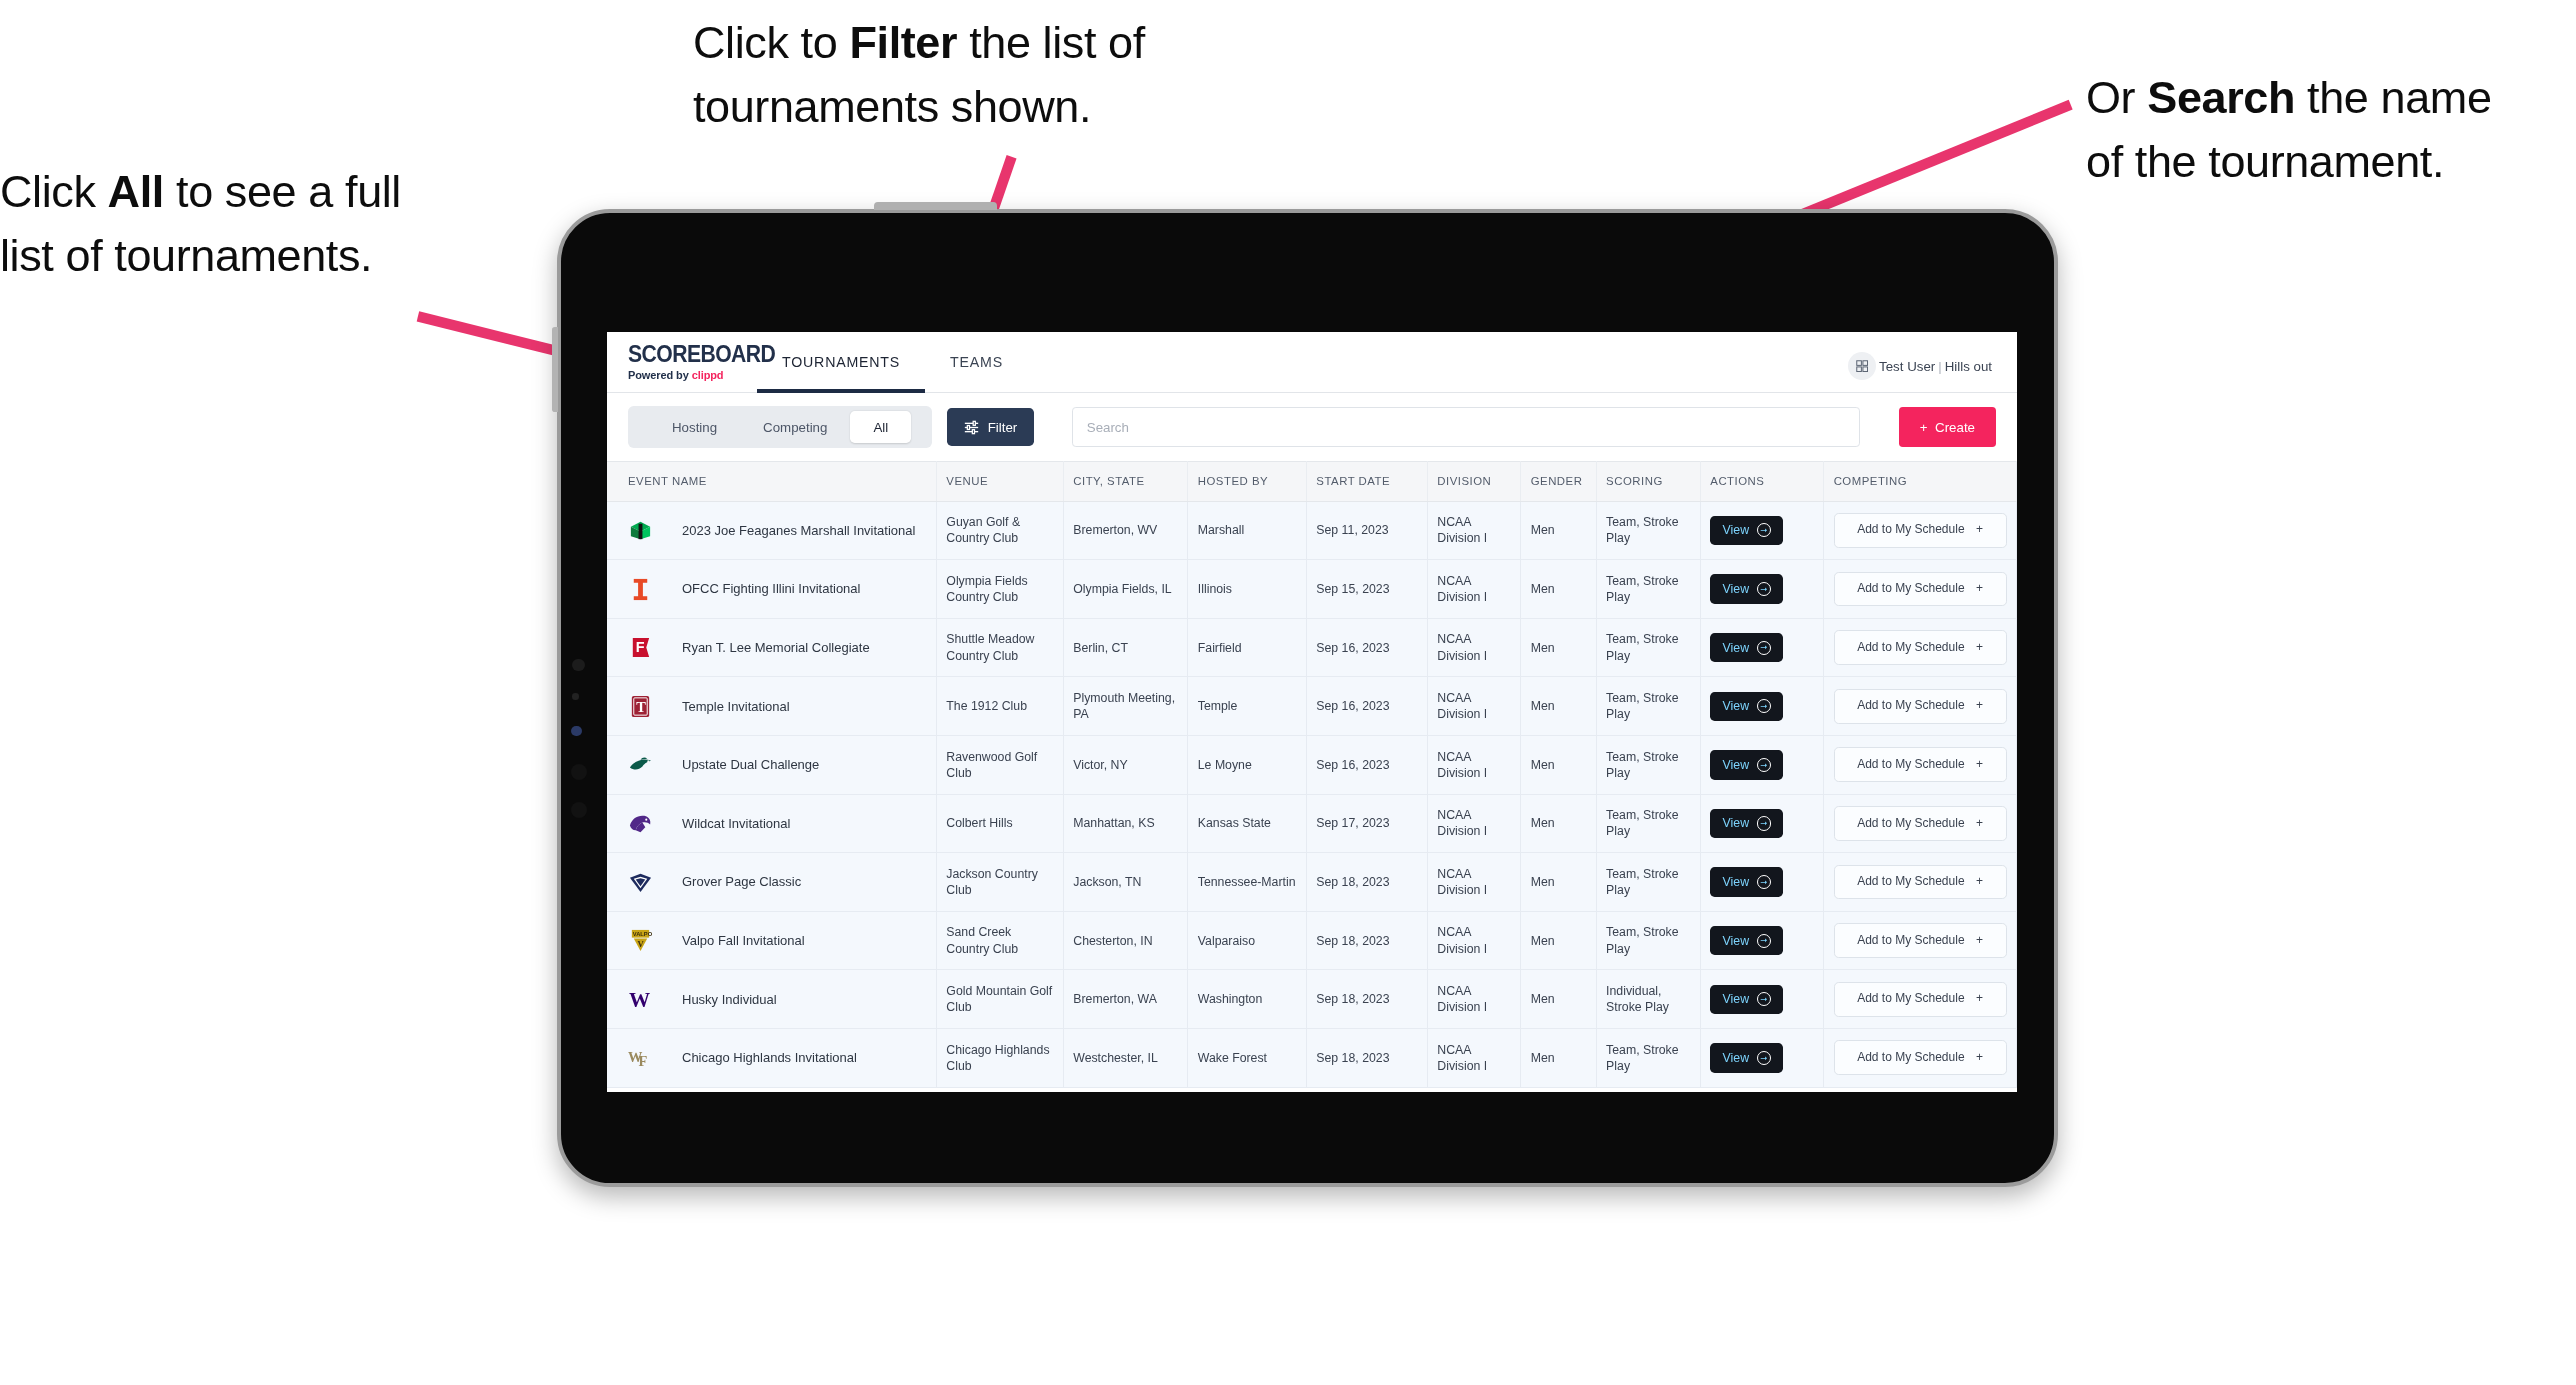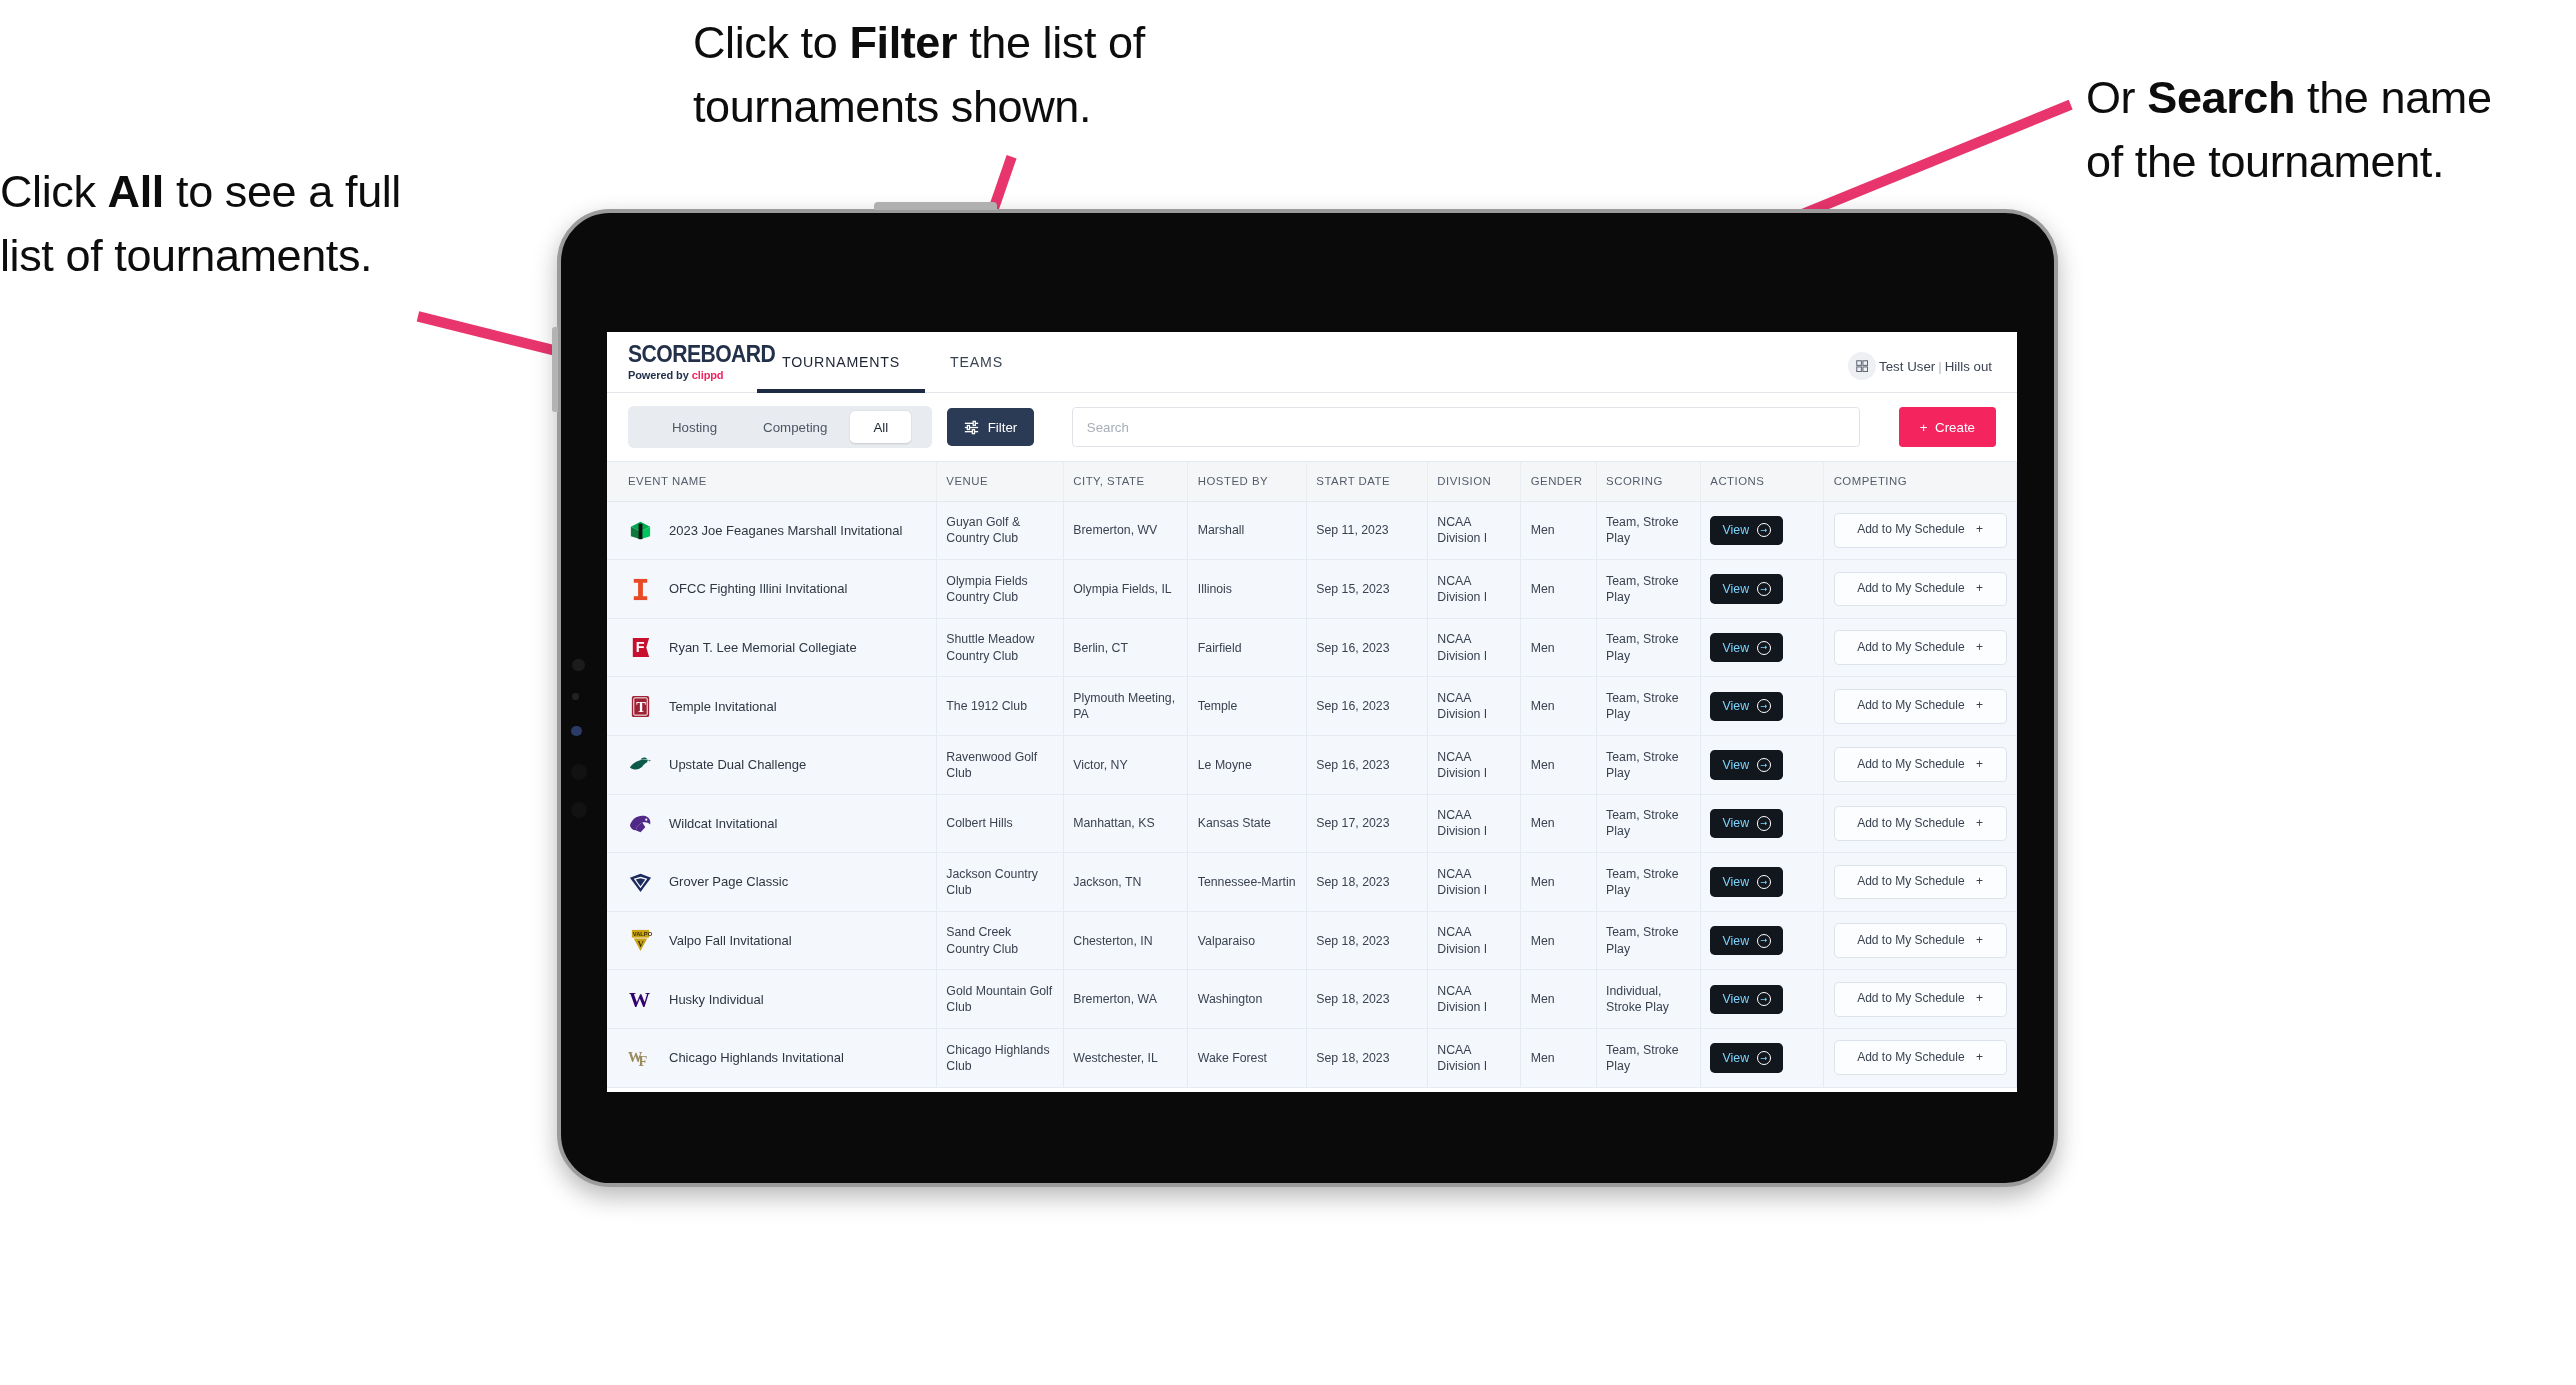"2023 Joe Feaganes Marshall Invitational" .evcell { gap: 16px -> 29px }
